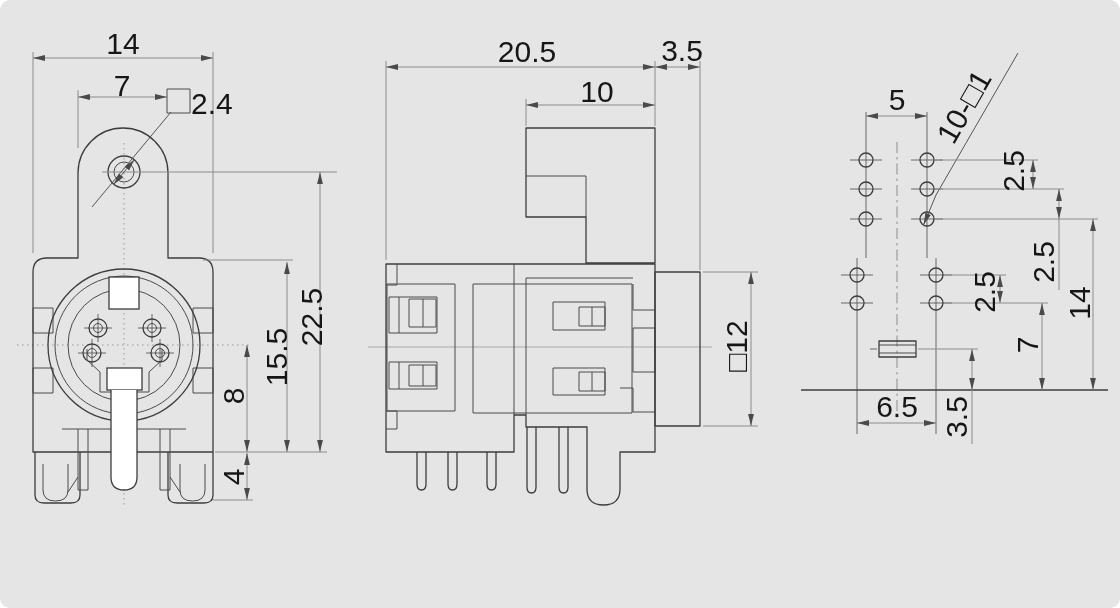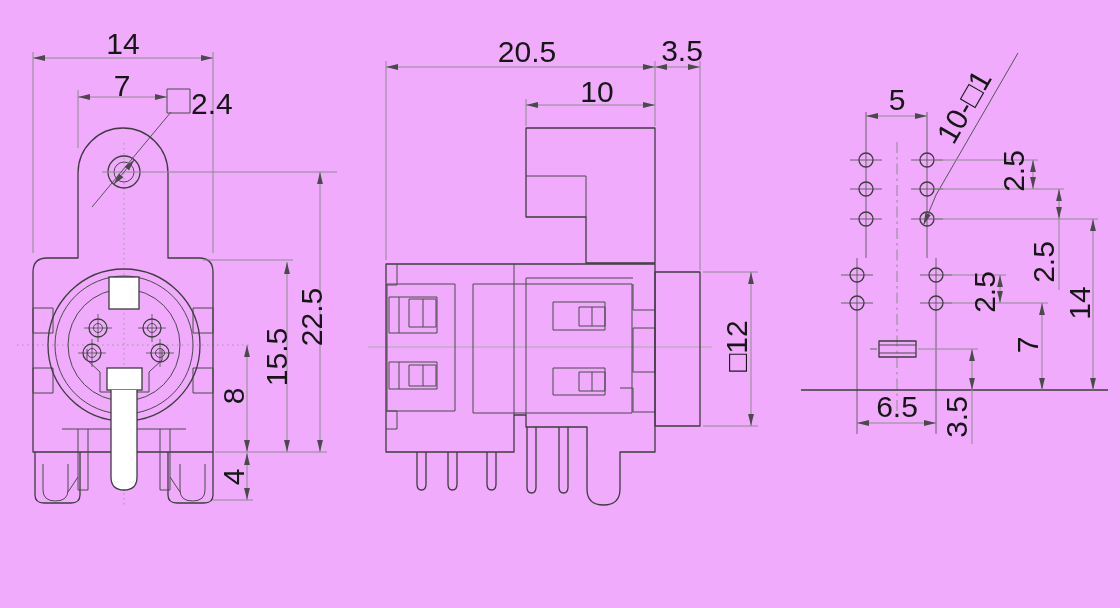"14" .stage { background: #f0abfc -> #e5e5e5; border-radius: none -> 10px }
